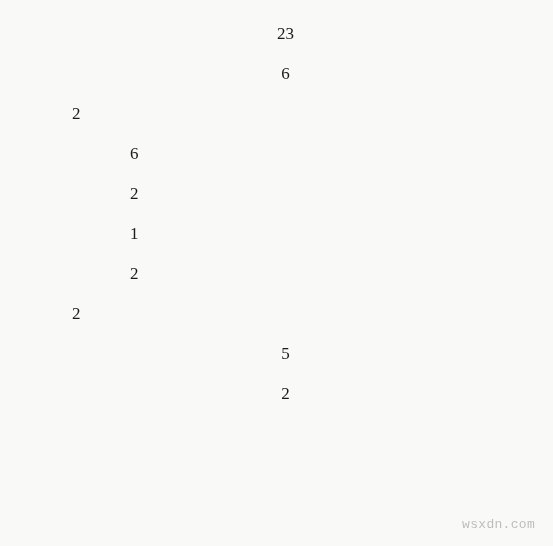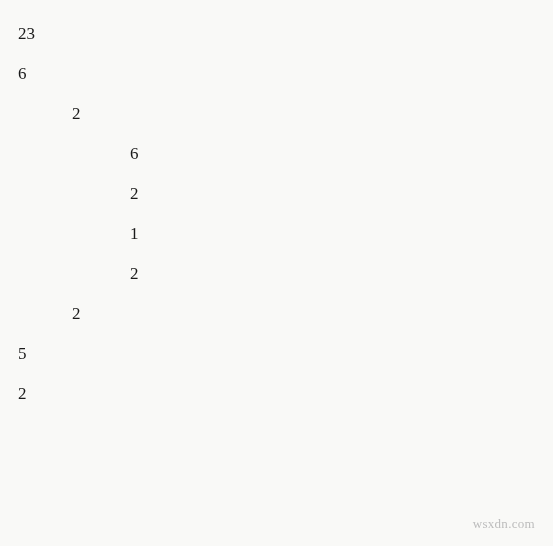"23" .indent-0 { justify-content: none -> center }
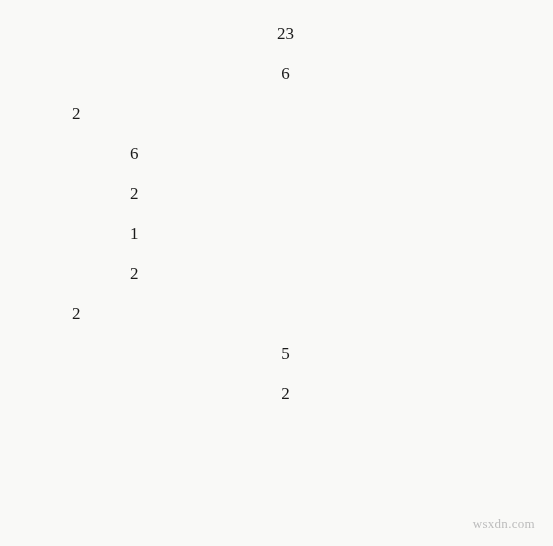"wsxdn.com" .watermark { font-family: Liberation Serif, serif -> Liberation Mono, monospace }
